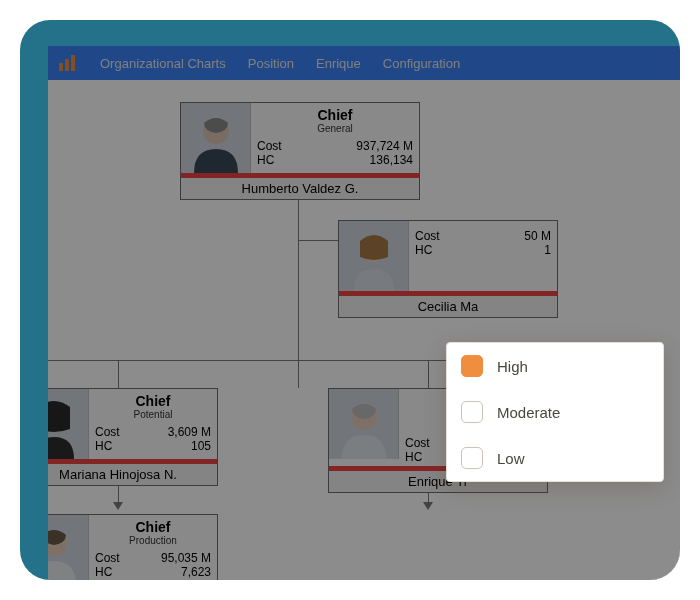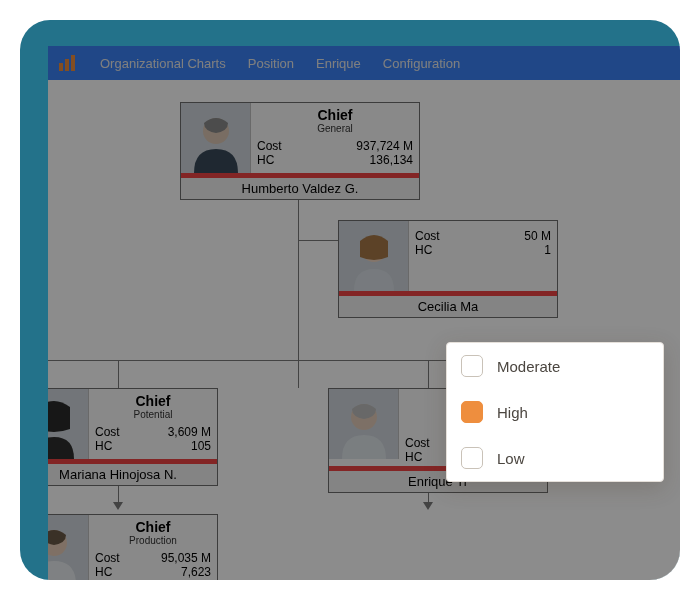"Moderate" div.opt { order: before "High" -> after "High" }
